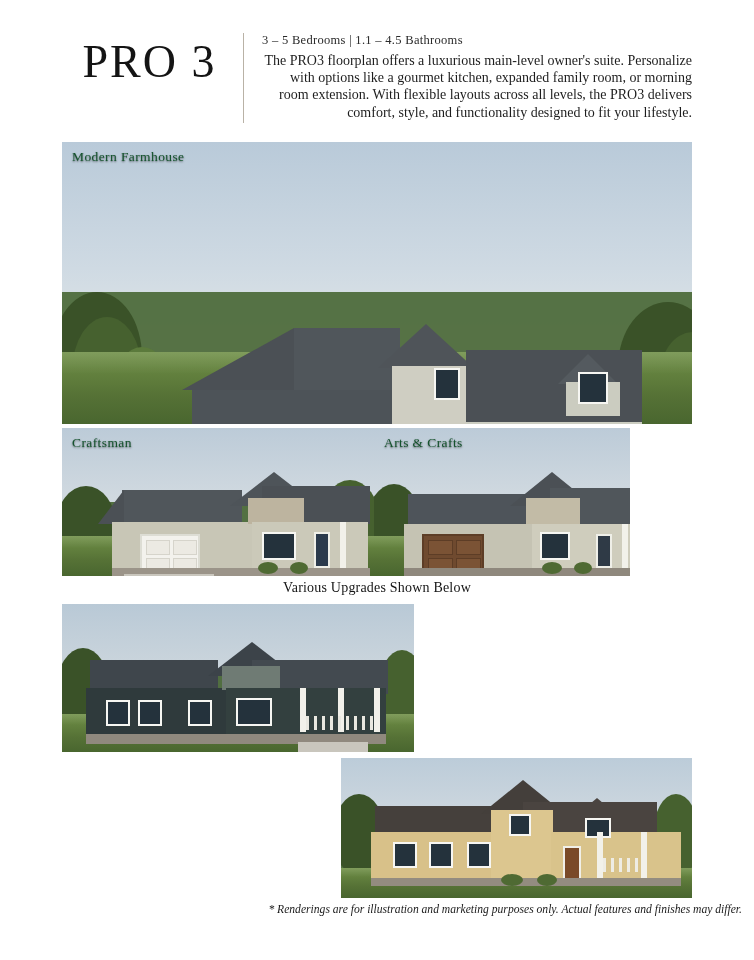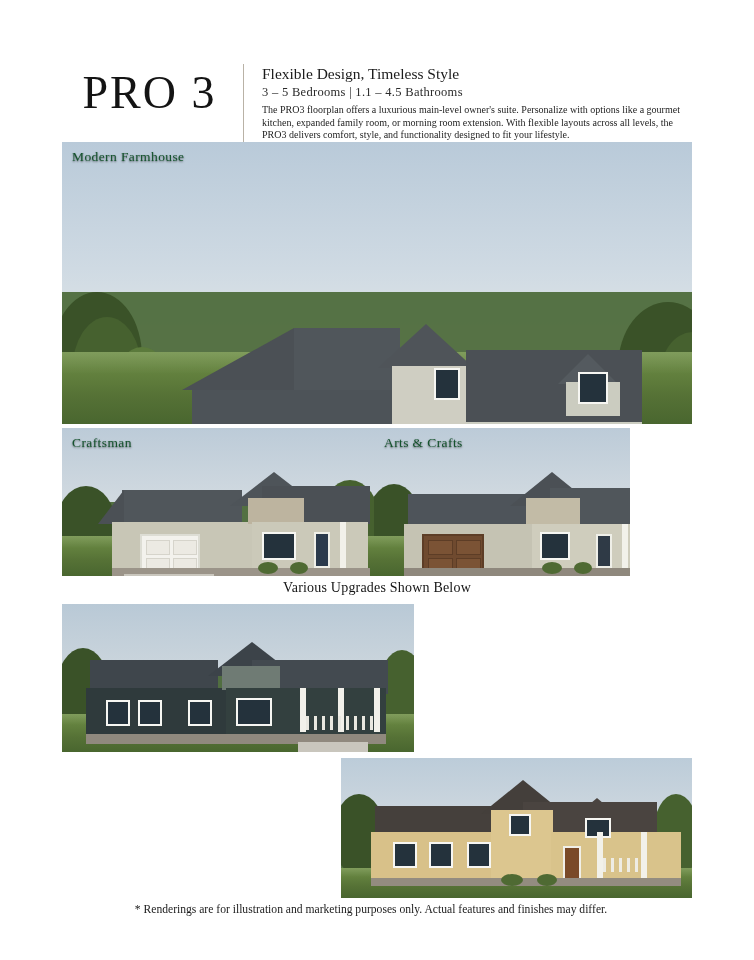"PRO 3" .header { top: 62px -> 31px }
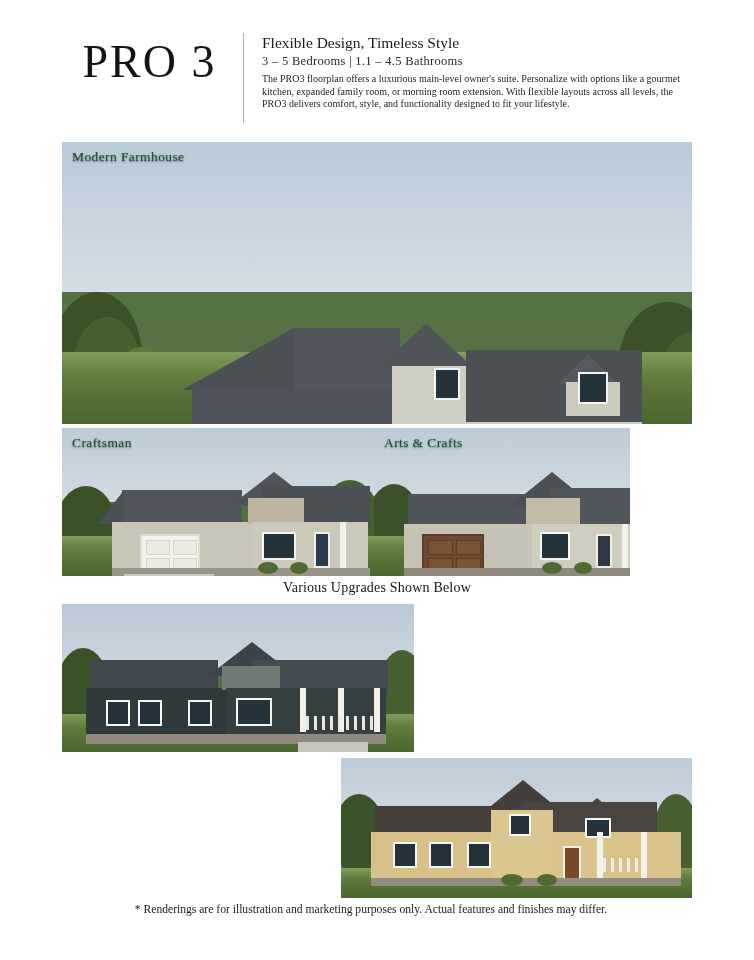"Flexible Design, Timeless Style" div.h-title { html: <div>Flexible Design, Timeless Style</div> -> none }
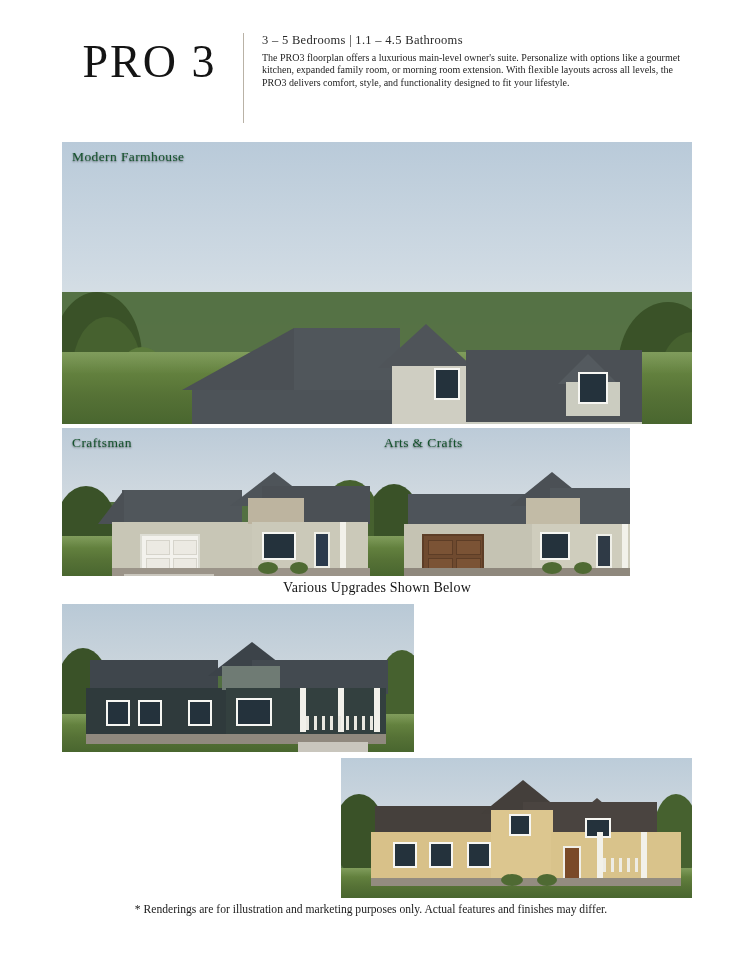"The PRO3 floorplan offers a" .h-body { font-size: 10px -> 14px; text-align: none -> right }
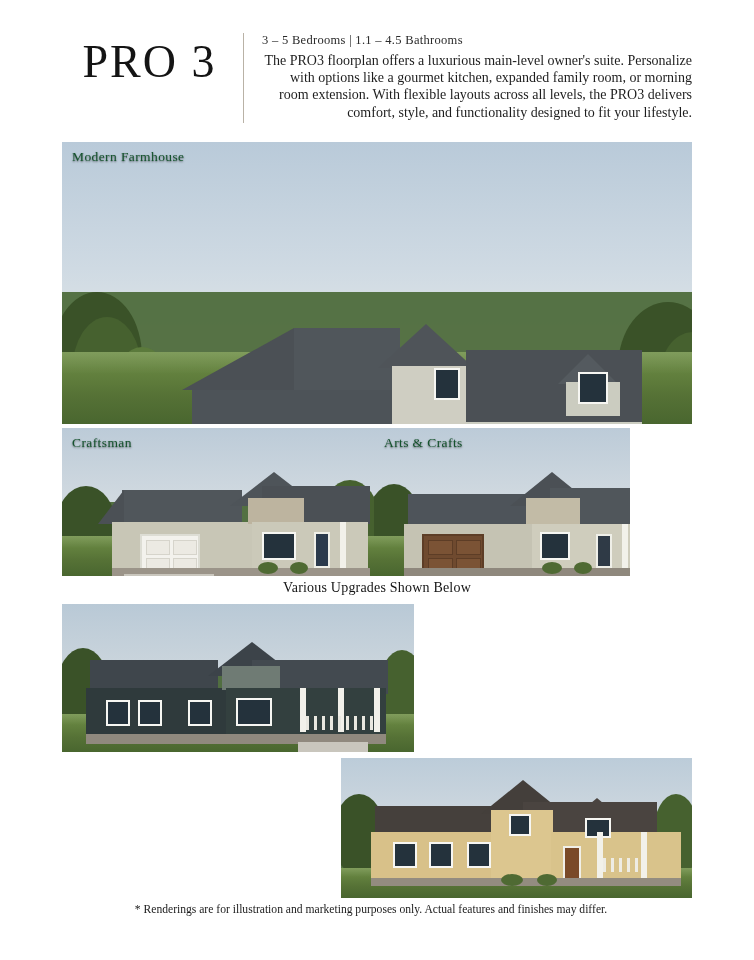"* Renderings are for illustration" .footnote { font-style: none -> italic; text-align: center -> right }
